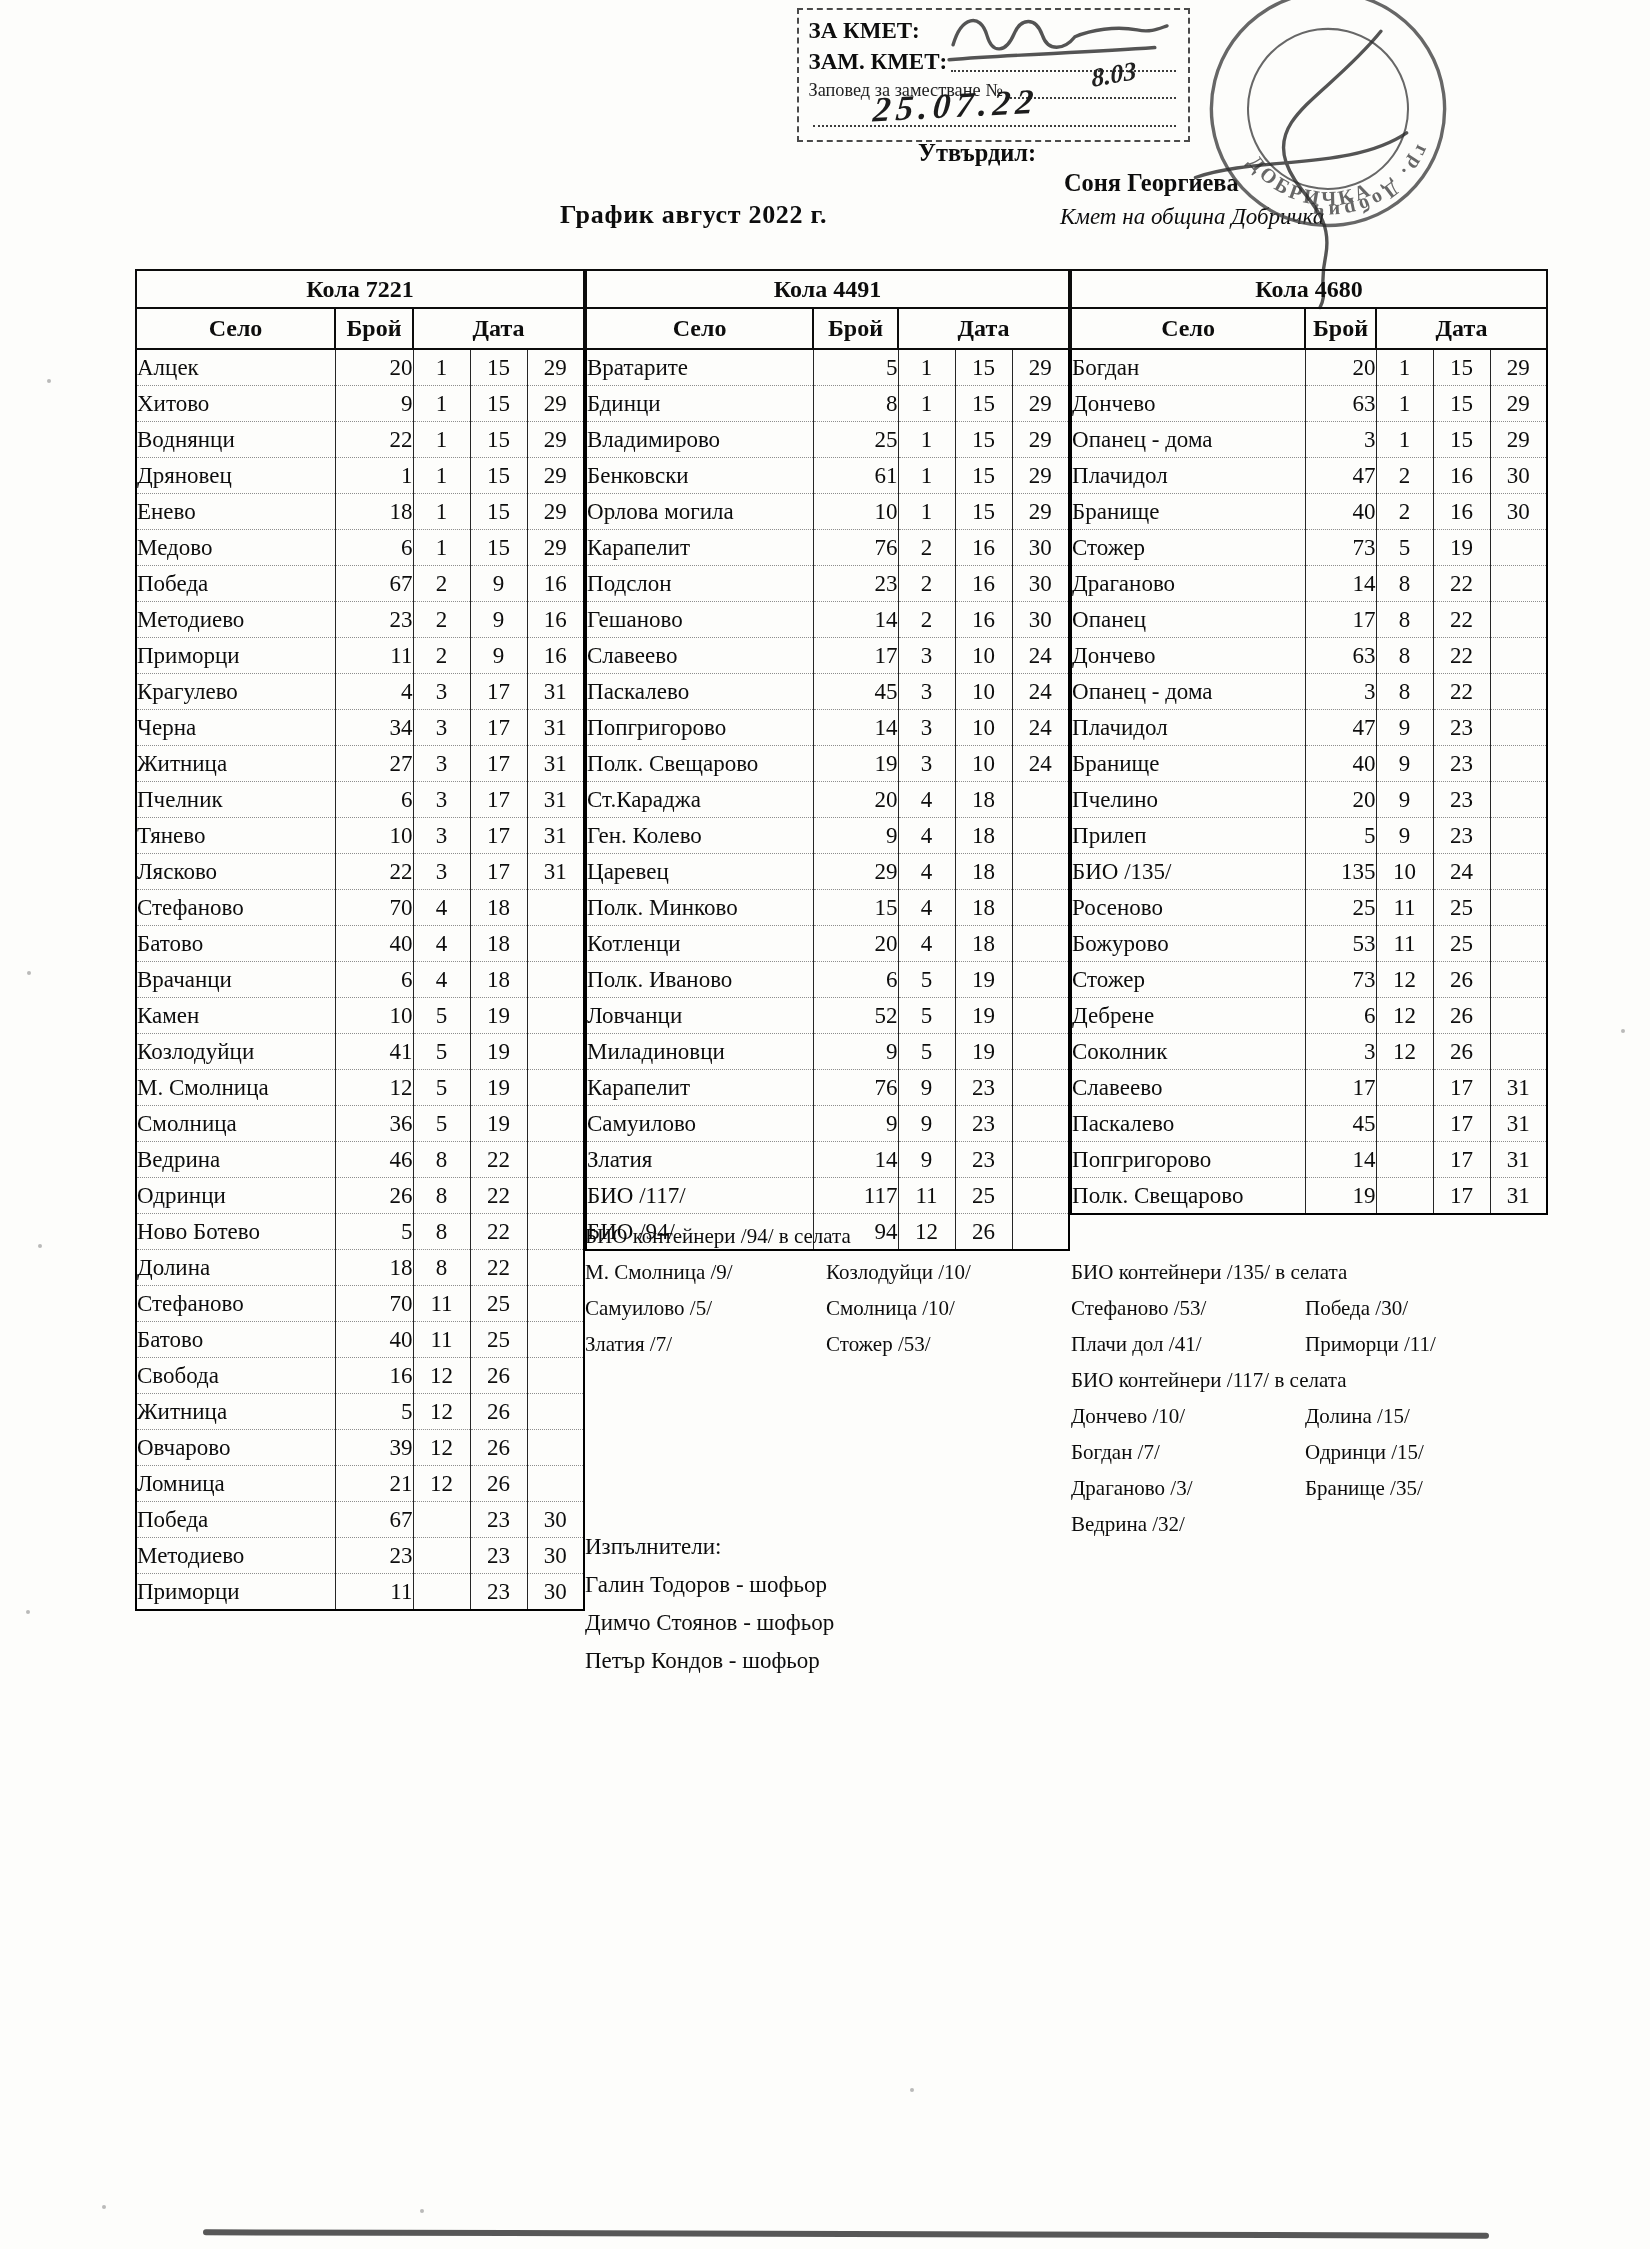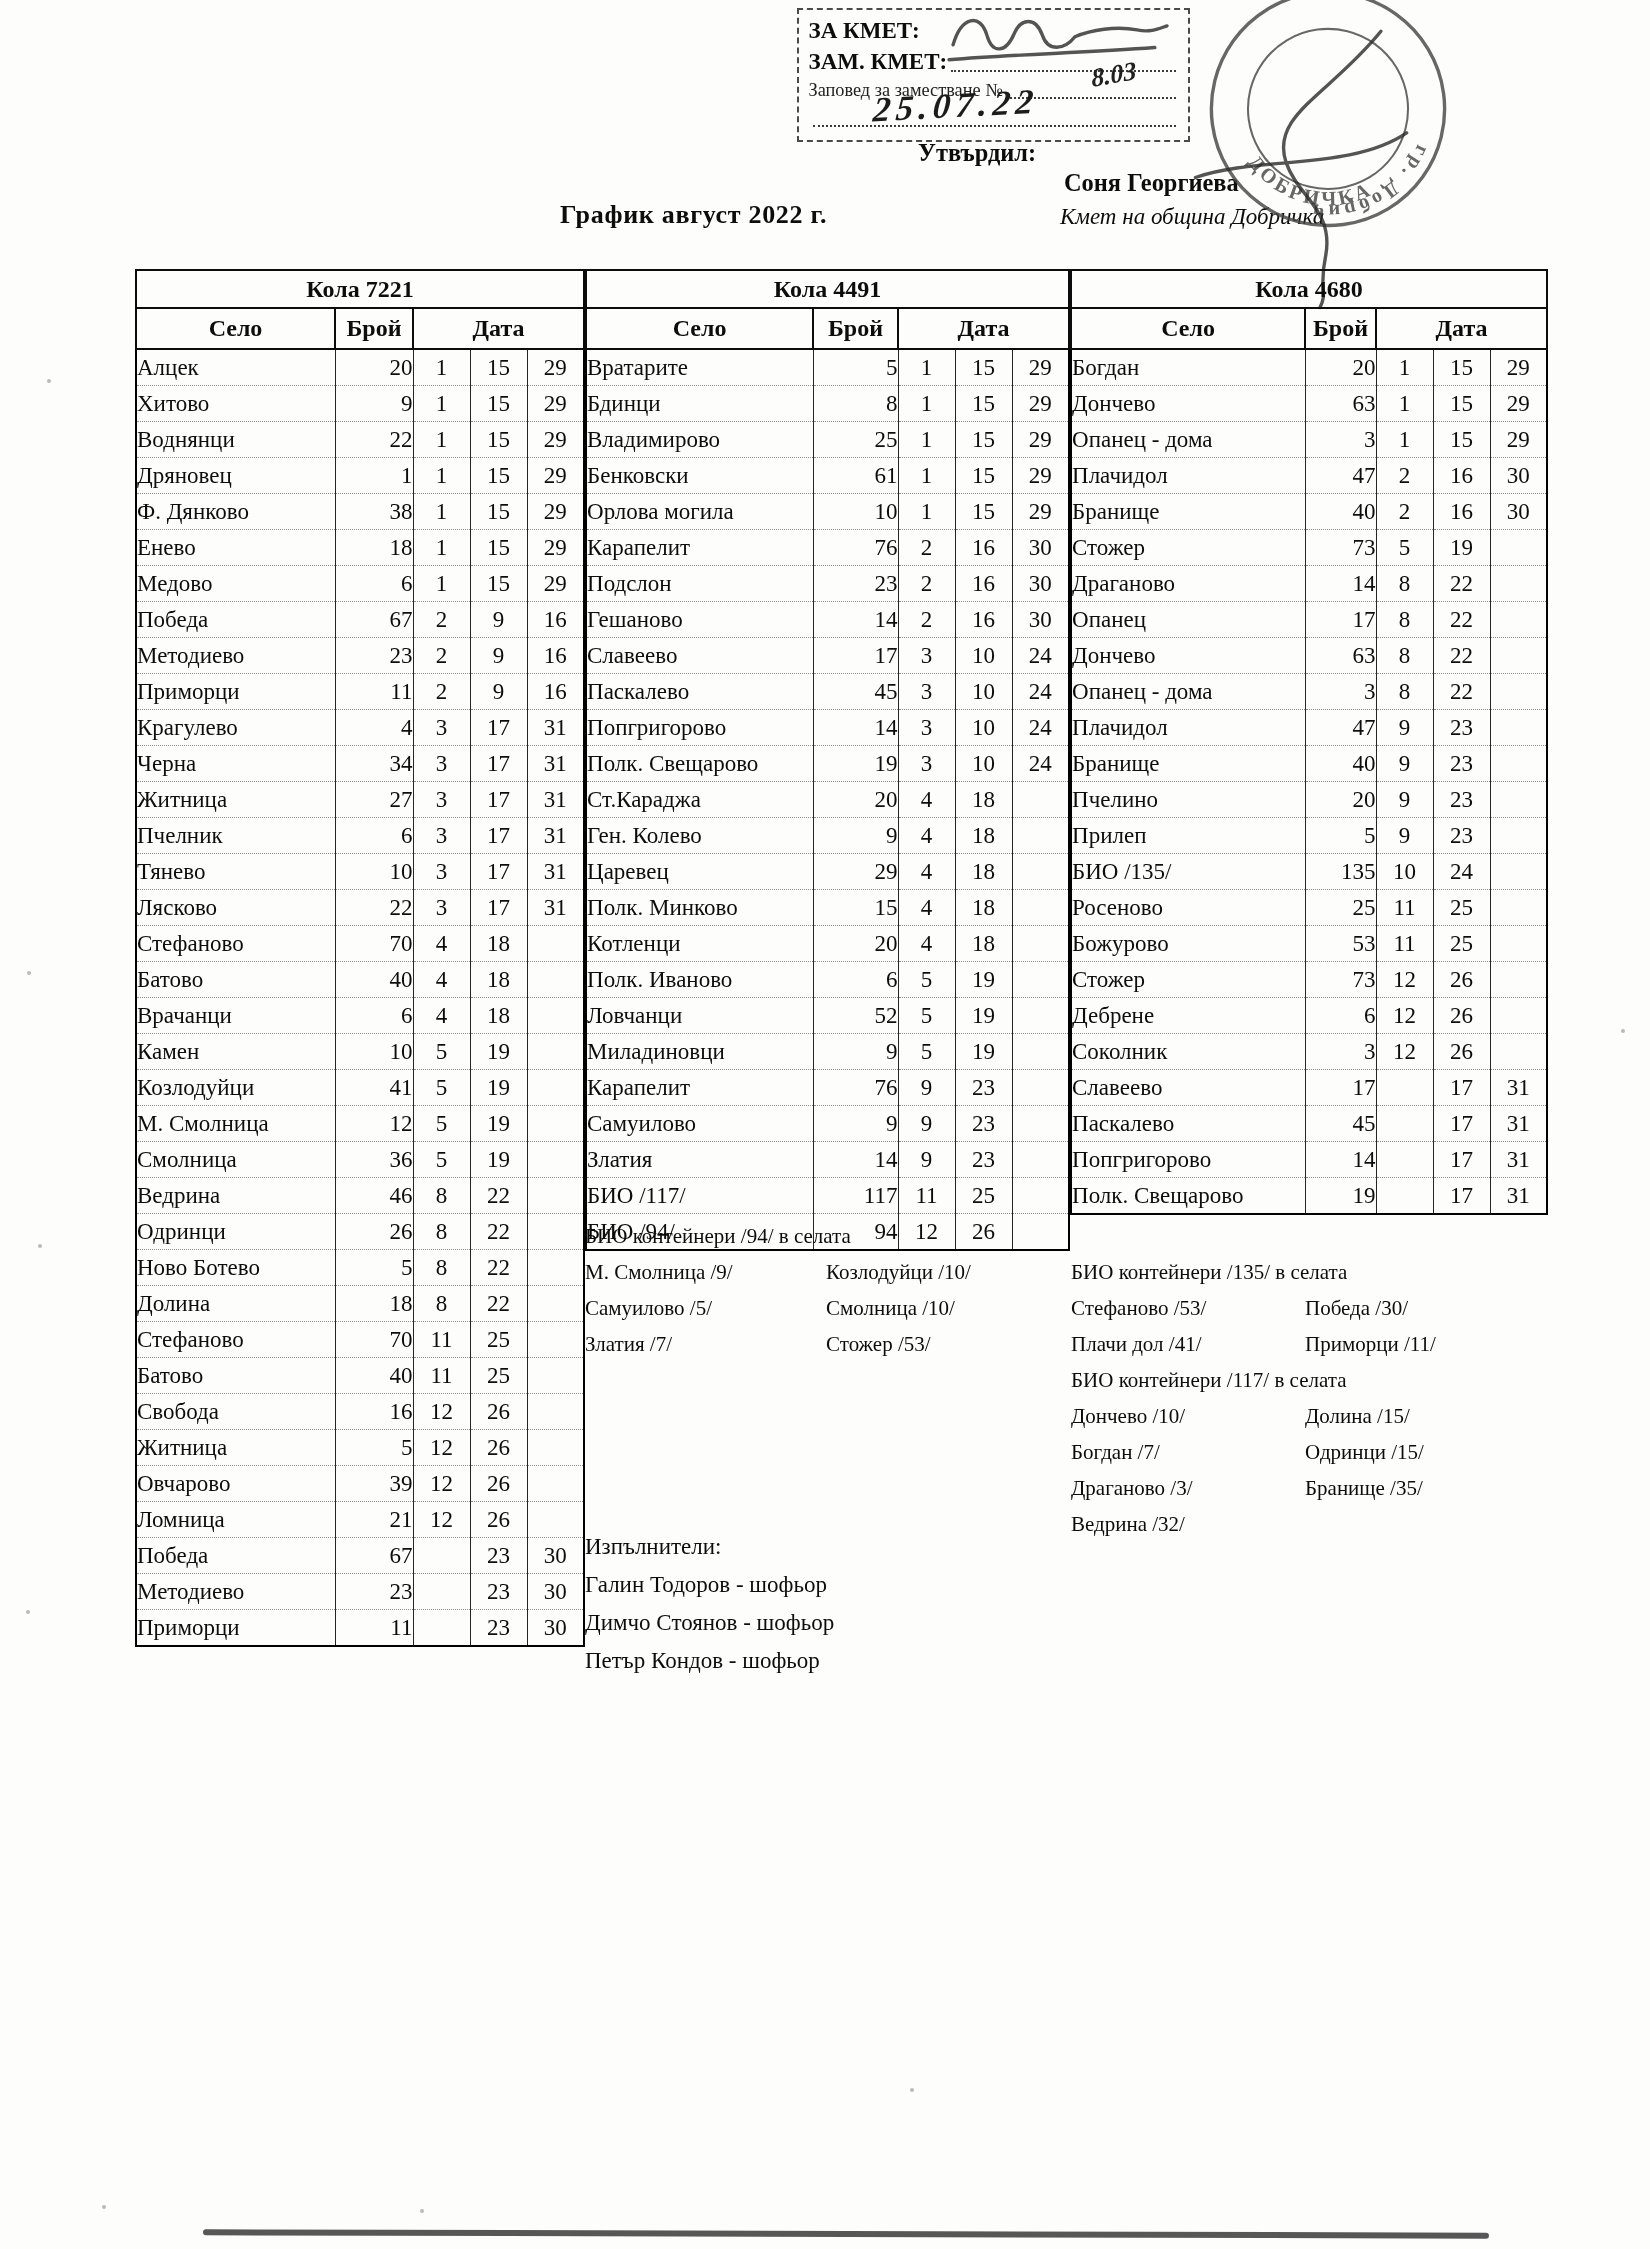"Ф. Дянково" tr { html: <tr> <td>Ф. Дянково</td> <td>38</td> <td>1</td> <td>15</td> <td>29</td> </tr> -> none }
